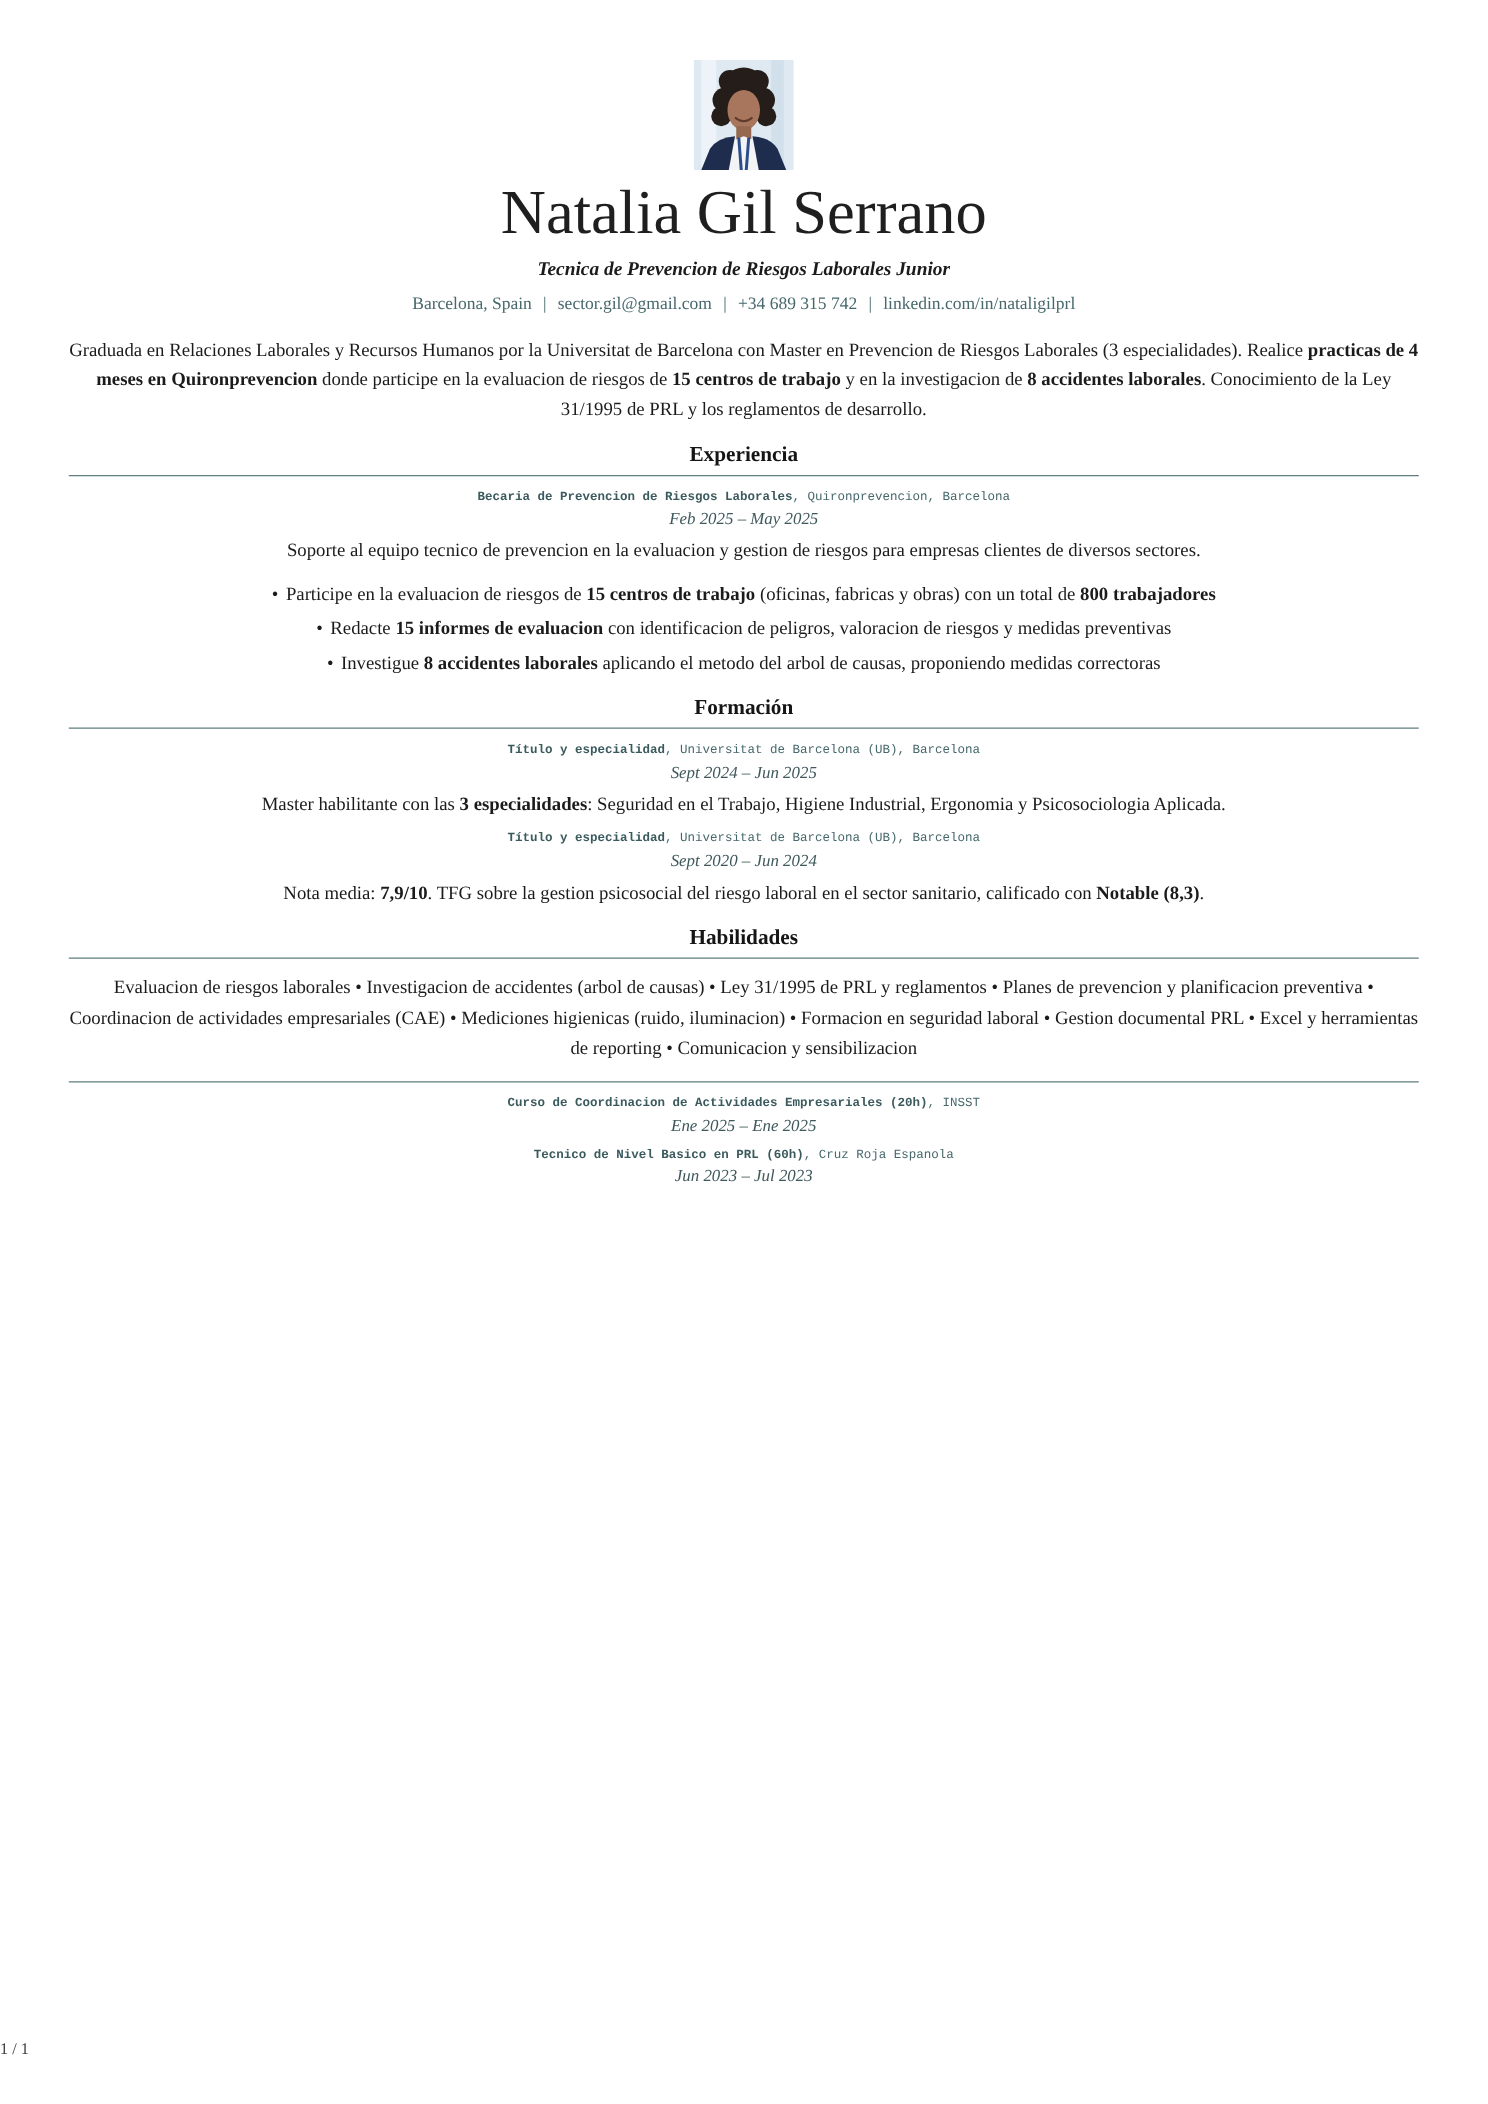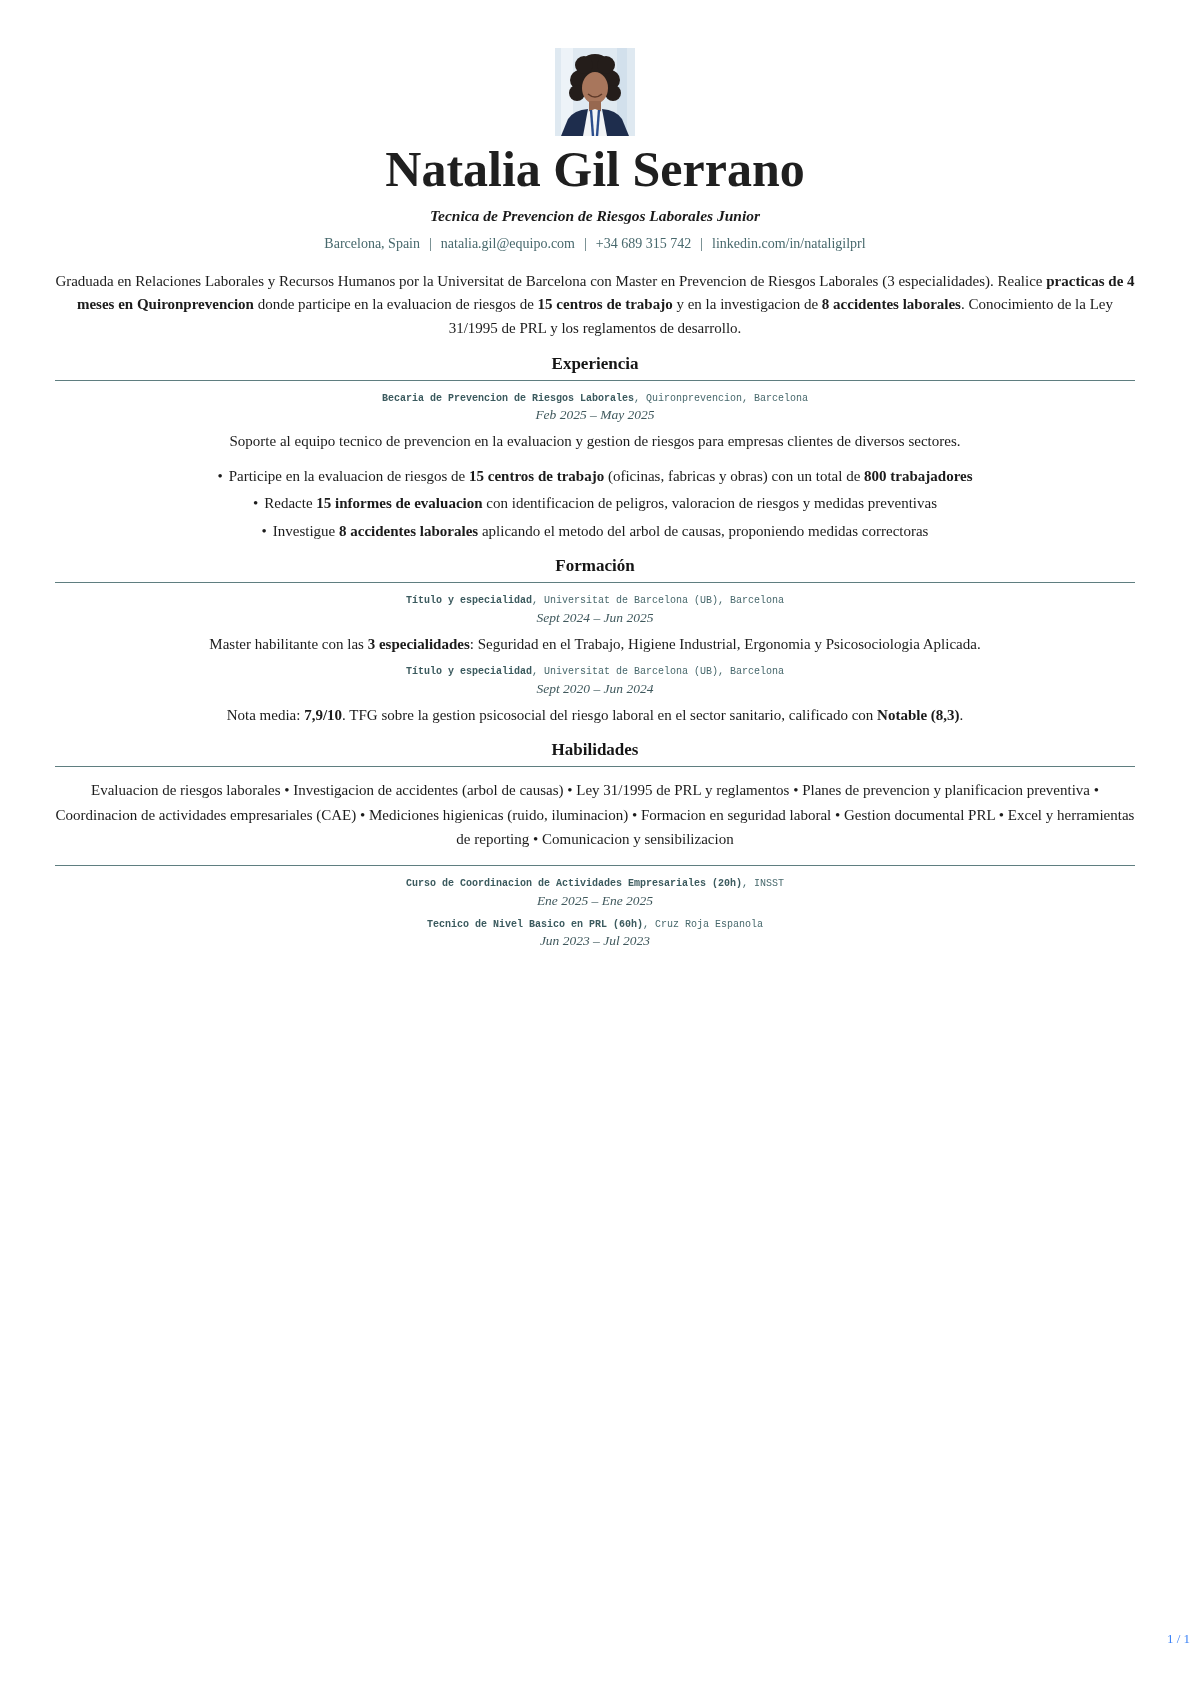"Natalia Gil Serrano" .name { font-weight: 700 -> 400 }
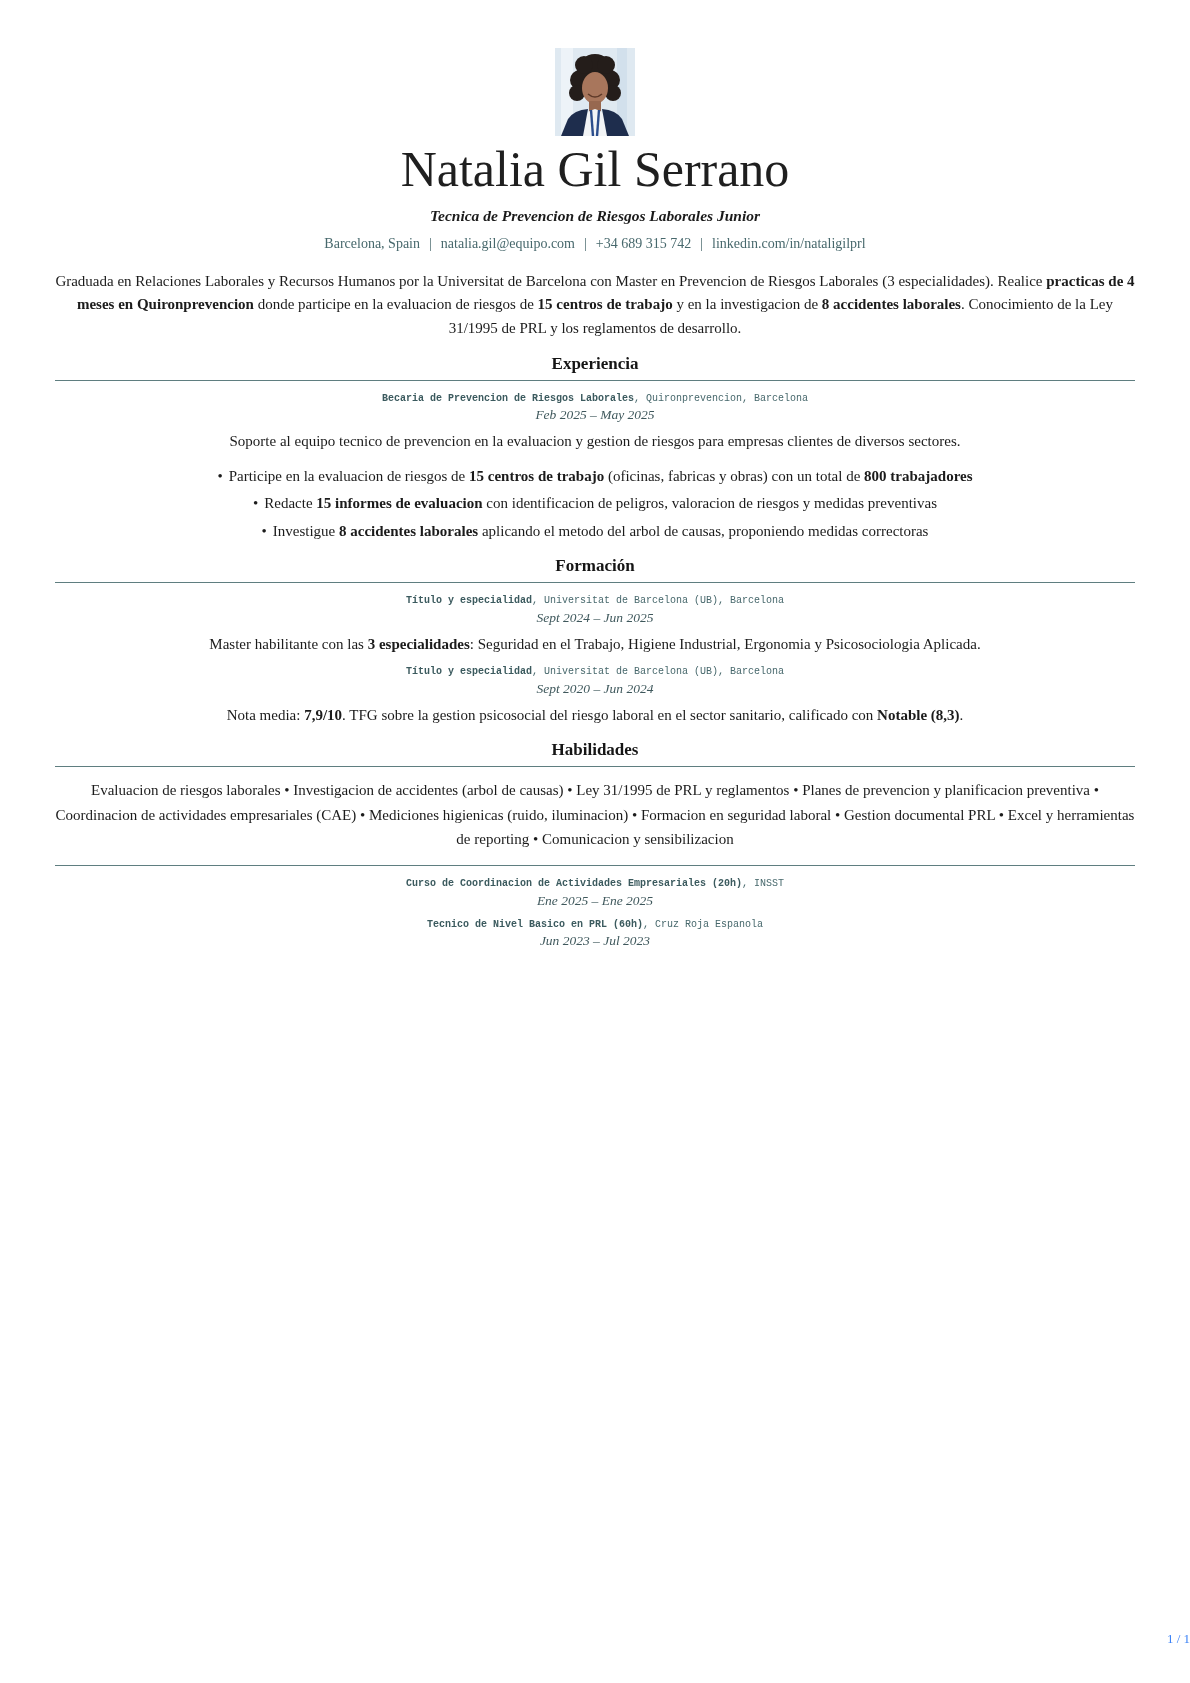"natalia.gil@equipo.com" span { text: natalia.gil@equipo.com -> sector.gil@gmail.com }
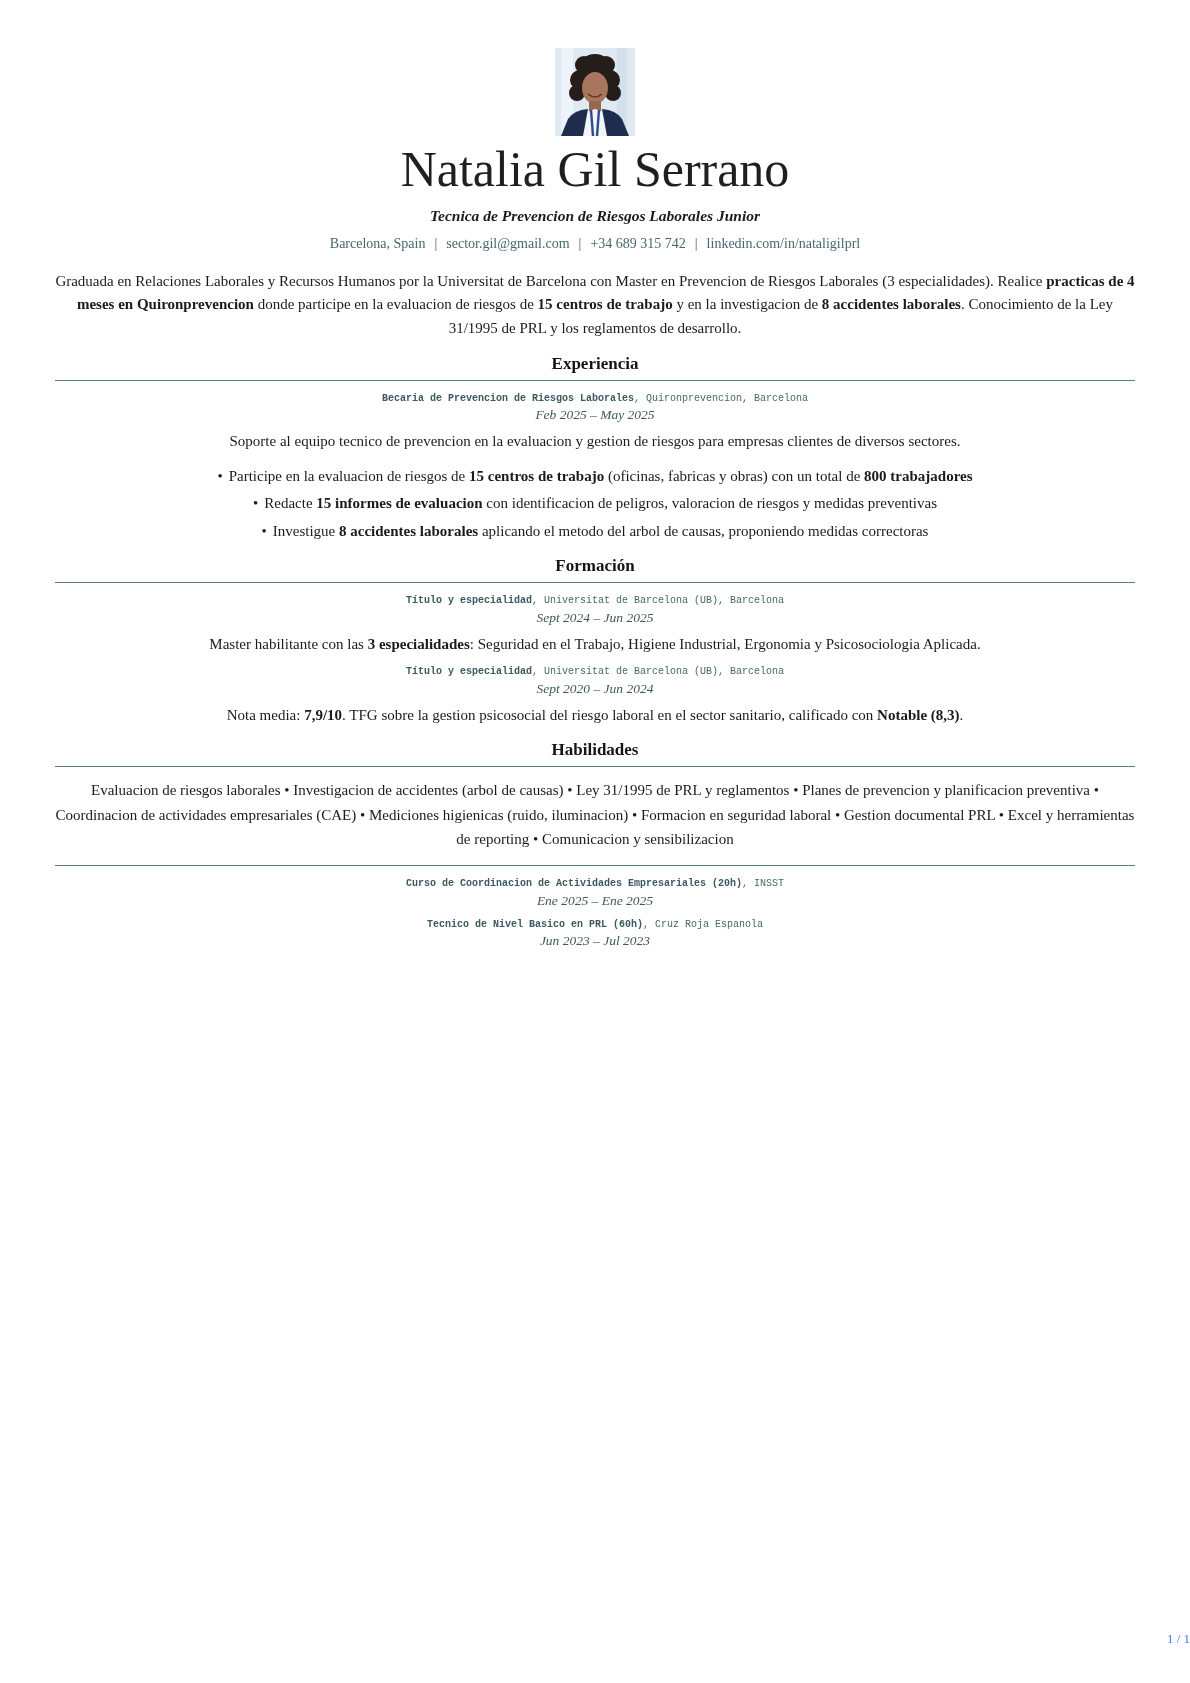"1 / 1" .footer { color: #3b82f6 -> #404040; text-align: right -> left }
